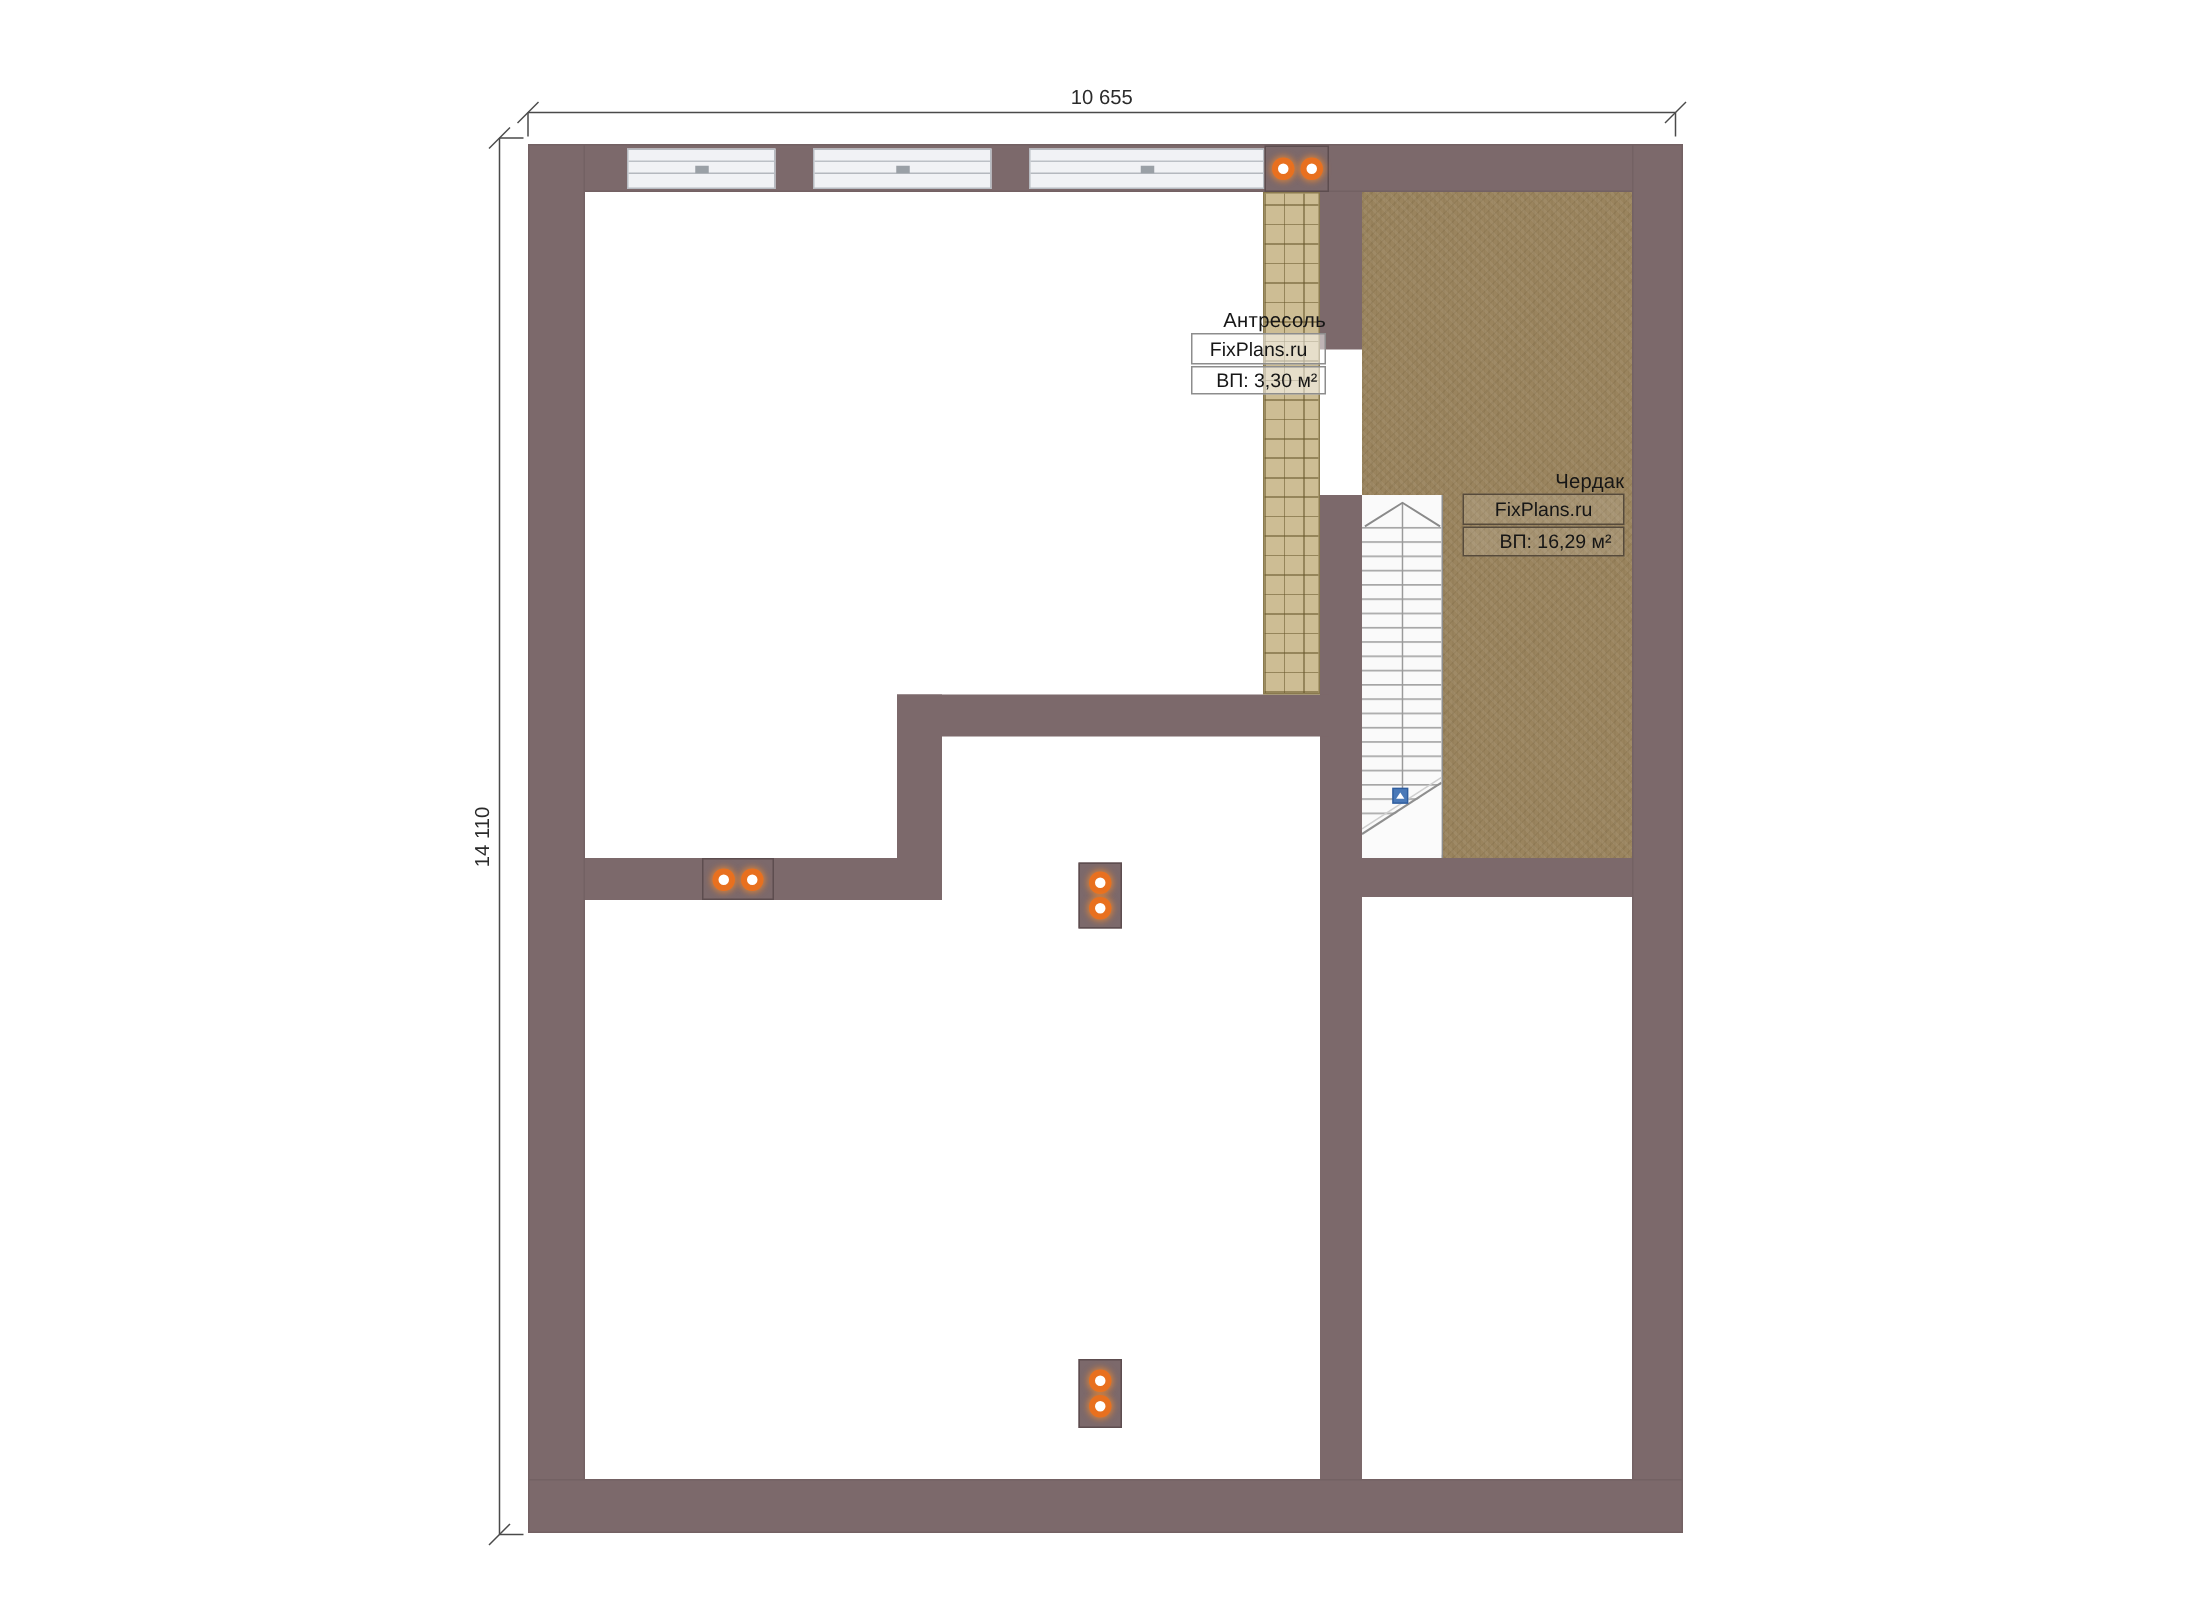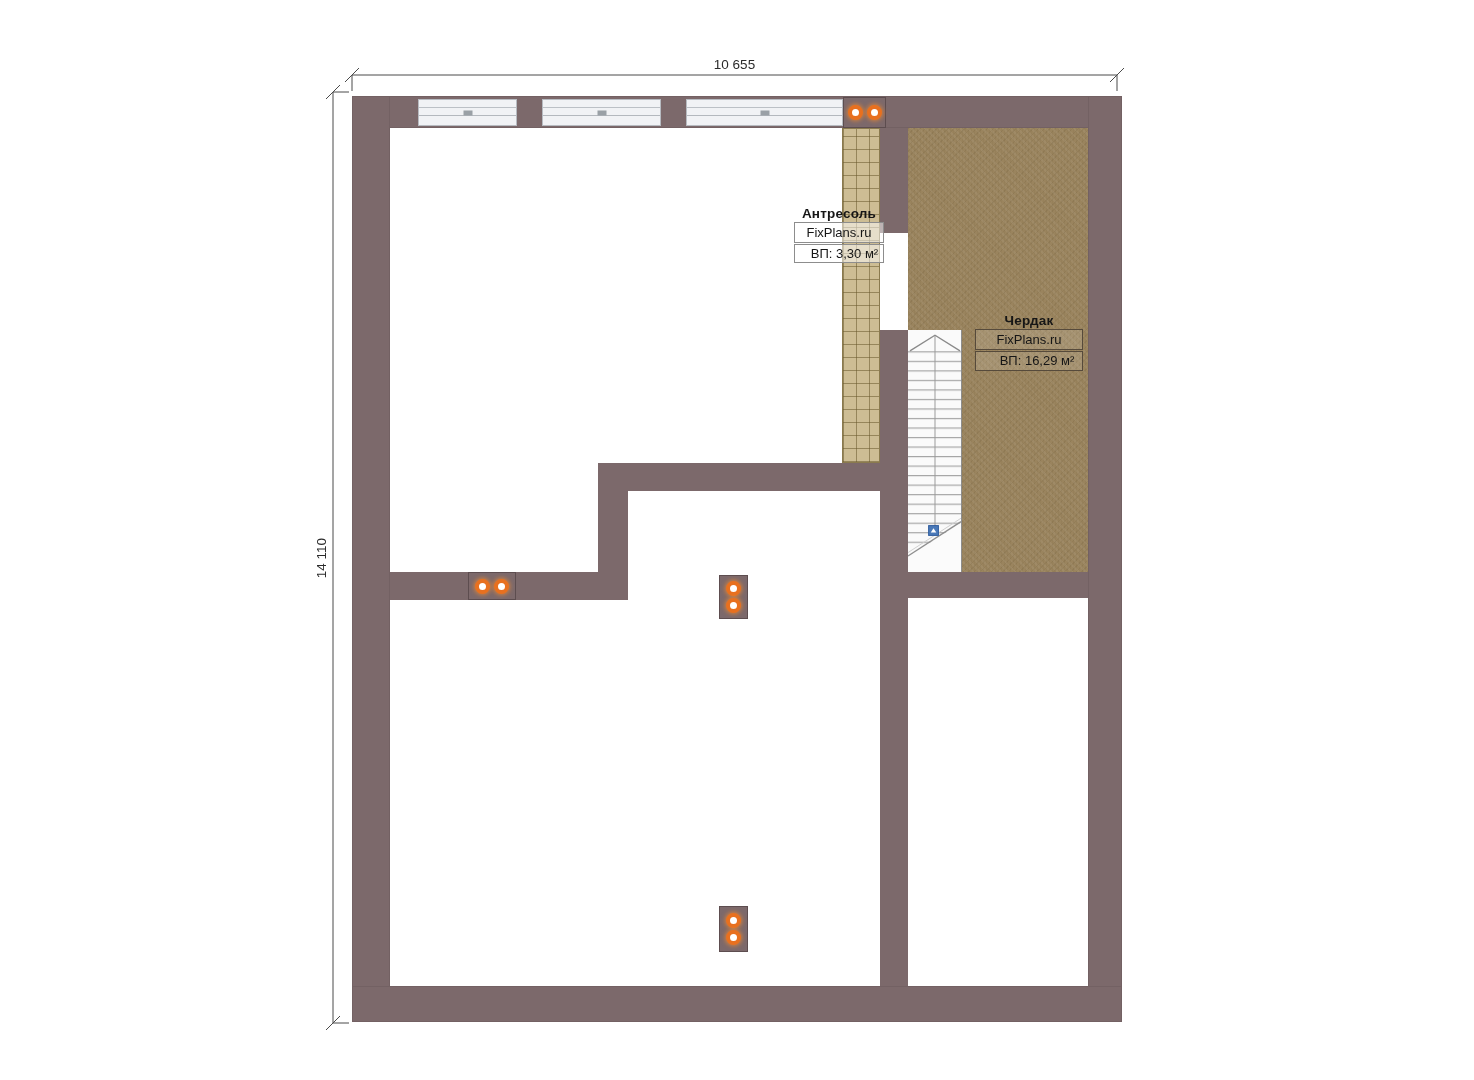"Антресоль" .room-label .room-title { font-weight: bold -> normal; text-align: center -> right }
